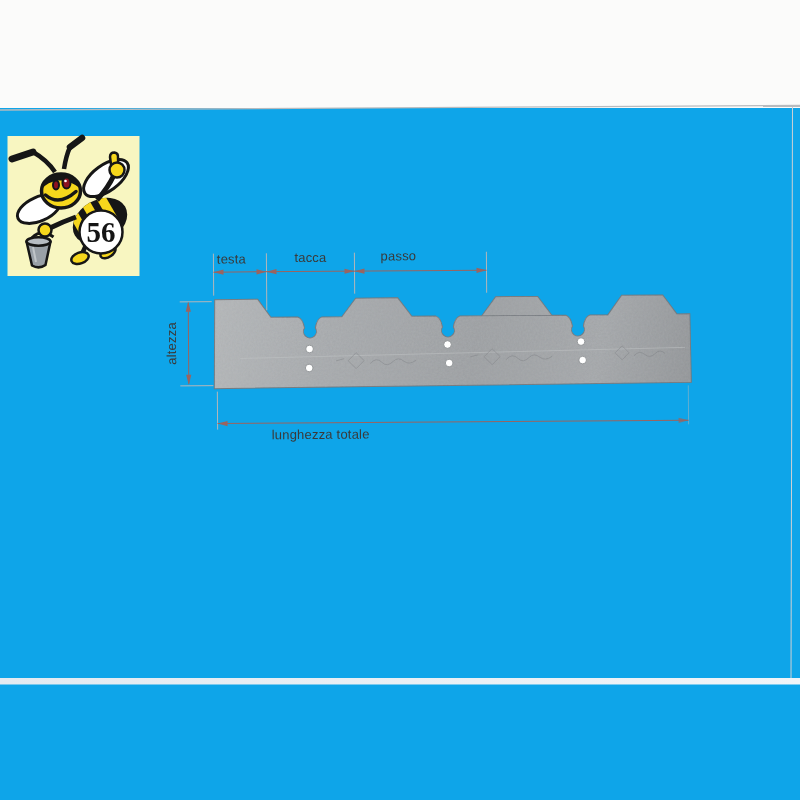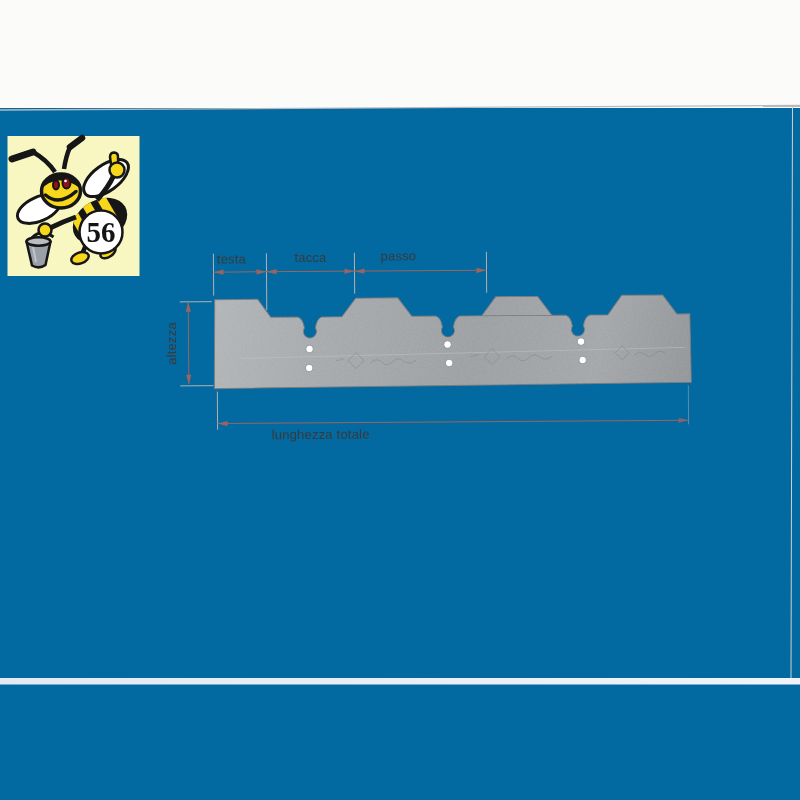"56" .canvas { background: #0369a1 -> #0ea5e9 }
